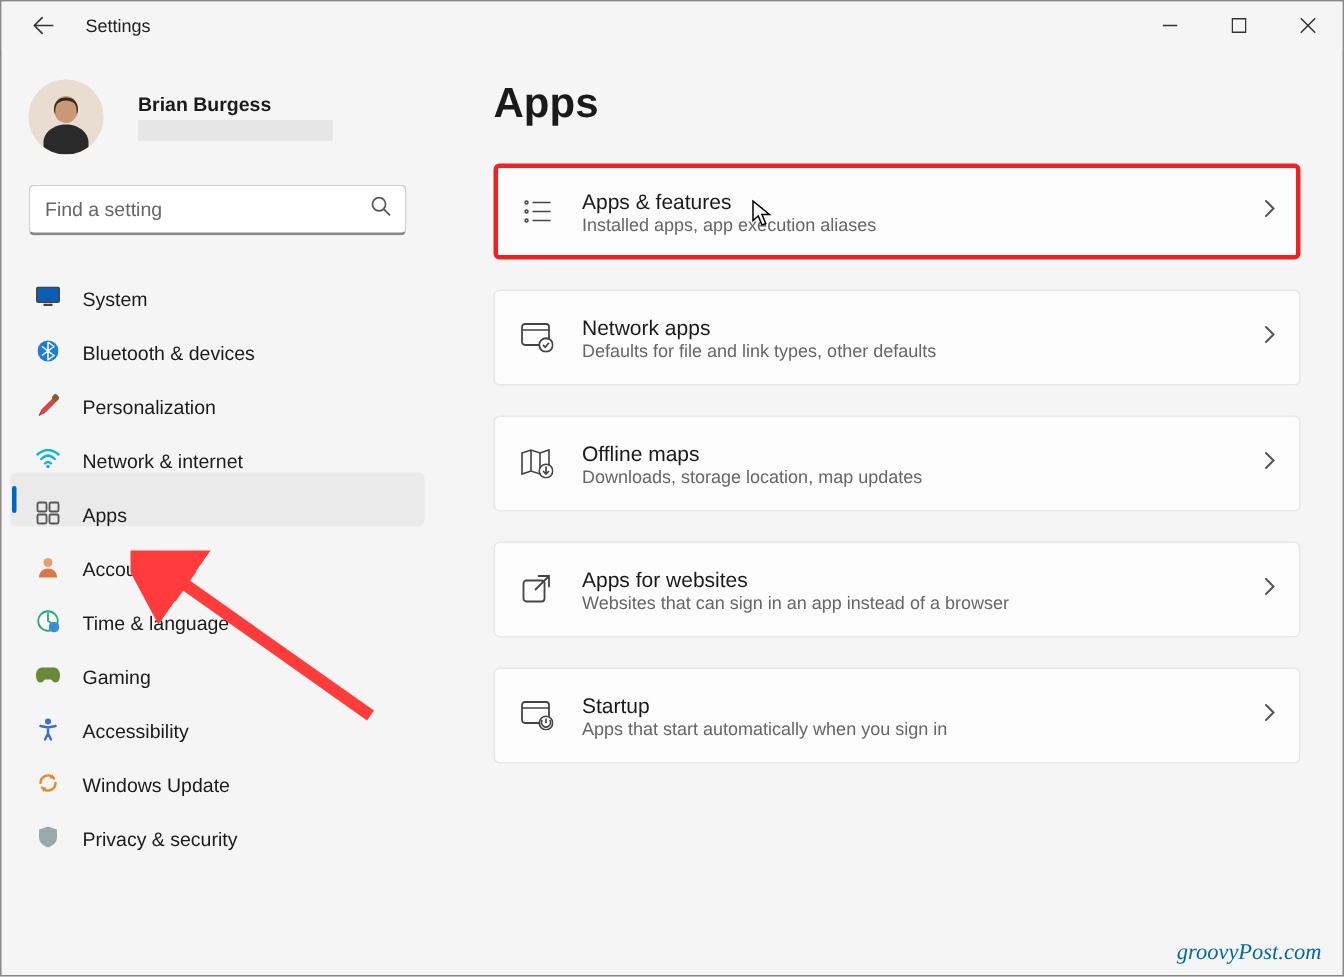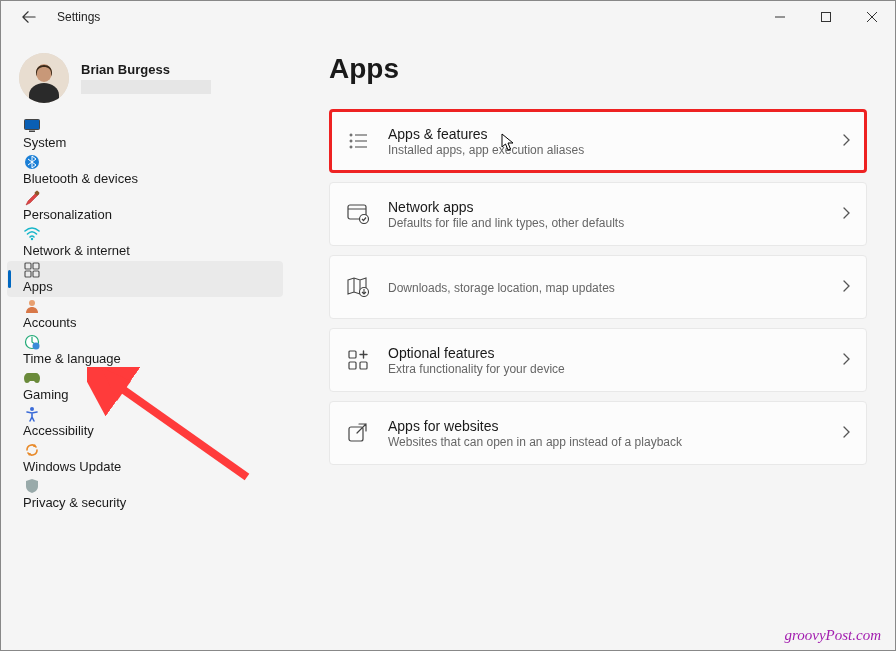"Brian Burgess" .profile { gap: none -> 11px }
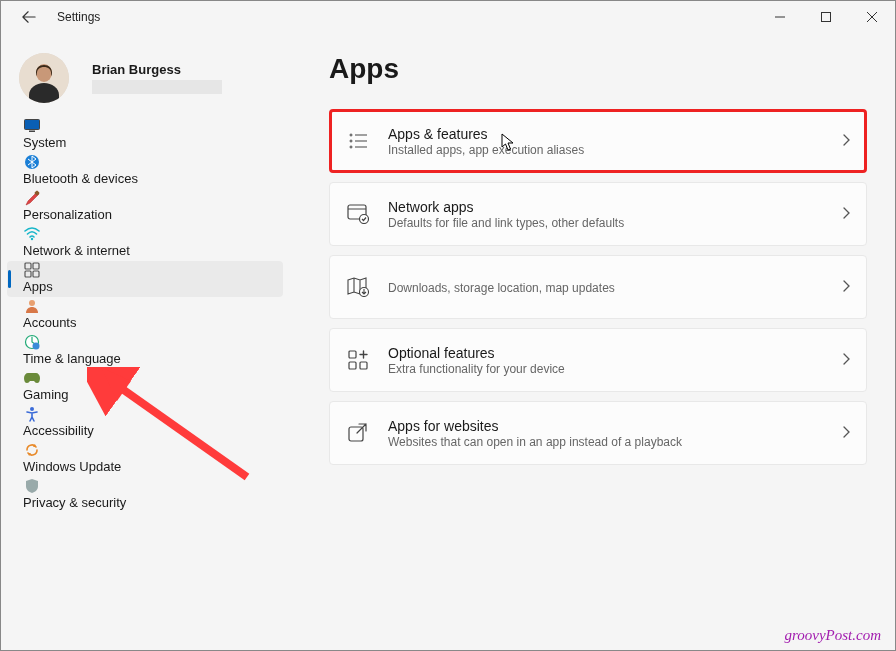"Find a setting" div.search-wrap { html: none -> <div> <input> <span> <svg> <circle></circle> <line></line> </svg> </span> </div> }
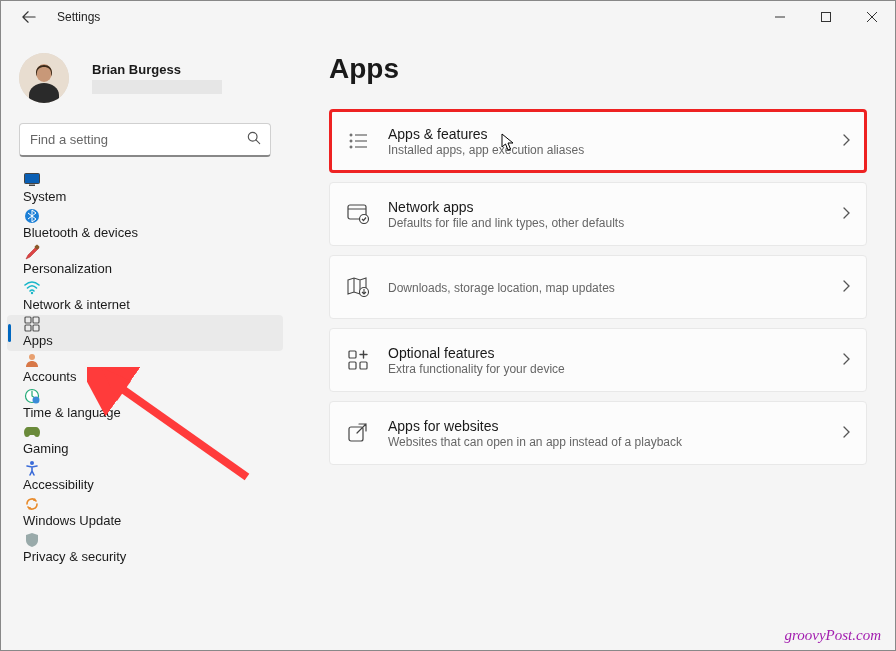"Apps & features" .card-list { gap: 9px -> 20px }
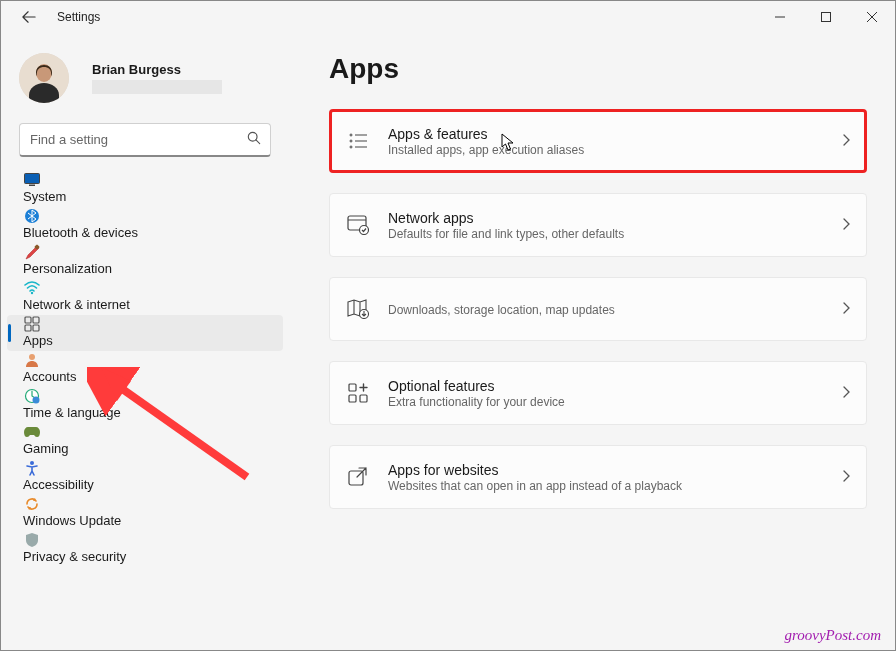"System" .nav-item { align-items: flex-start -> flex-end; flex-direction: column -> none }
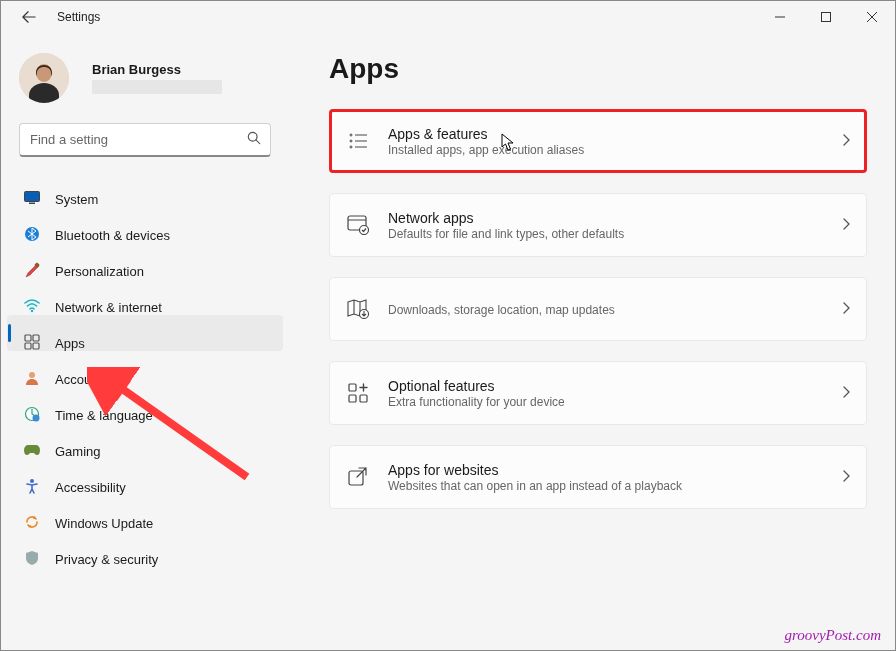"Offline maps" div.card-title { html: none -> <div>Offline maps</div> }
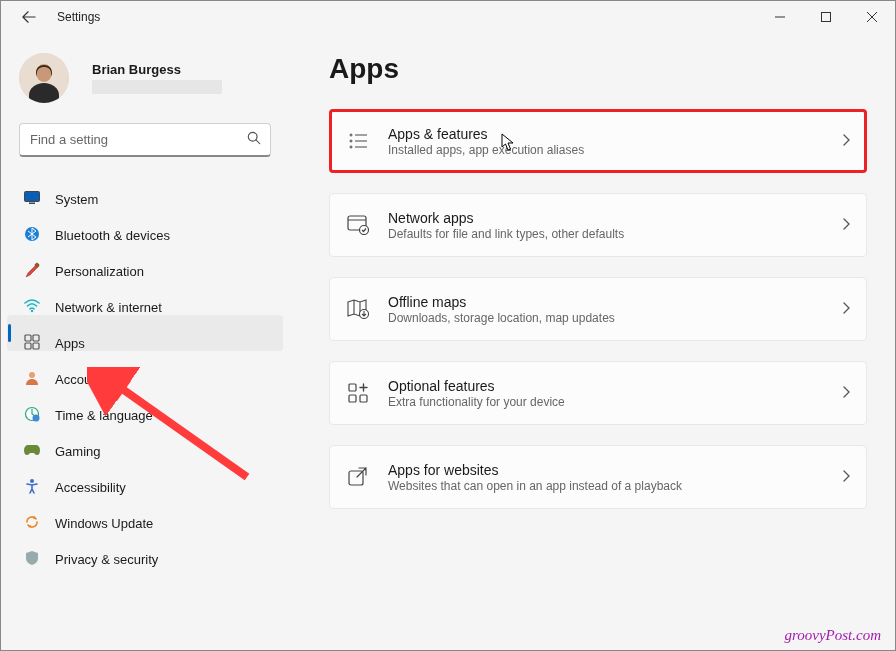"Optional features" div.card { html: <div> <span> <svg> <rect></rect> <rect></rect> <rect></rect> <path></path> </svg> </span> <div> <div>Optional features</div> <div>Extra functionality for your device</div> </div> <span><svg> <path></path> </svg></span> </div> -> none }
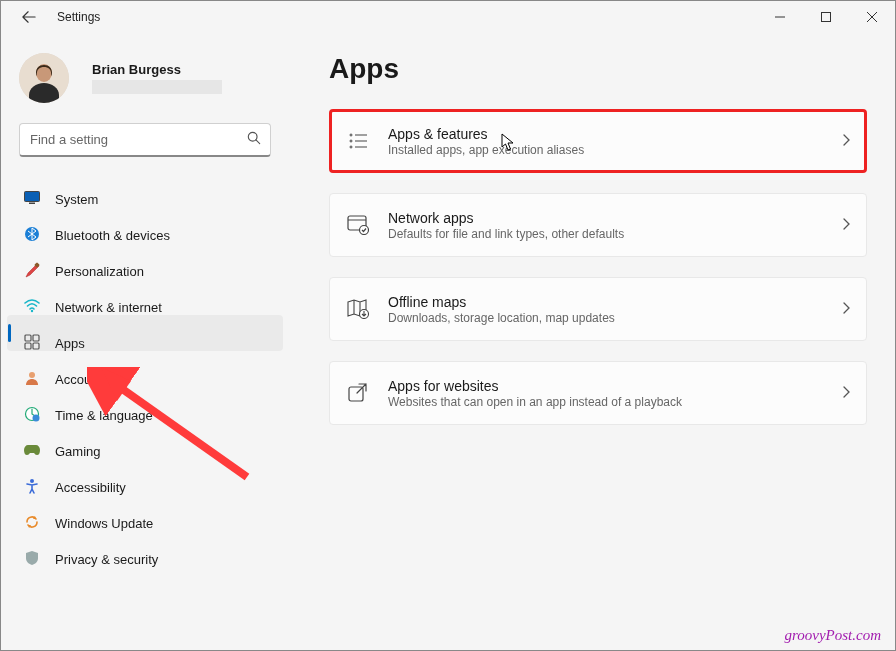"Websites that can open in" div.card-desc { text: open in an app instead of a playback -> sign in an app instead of a browser }
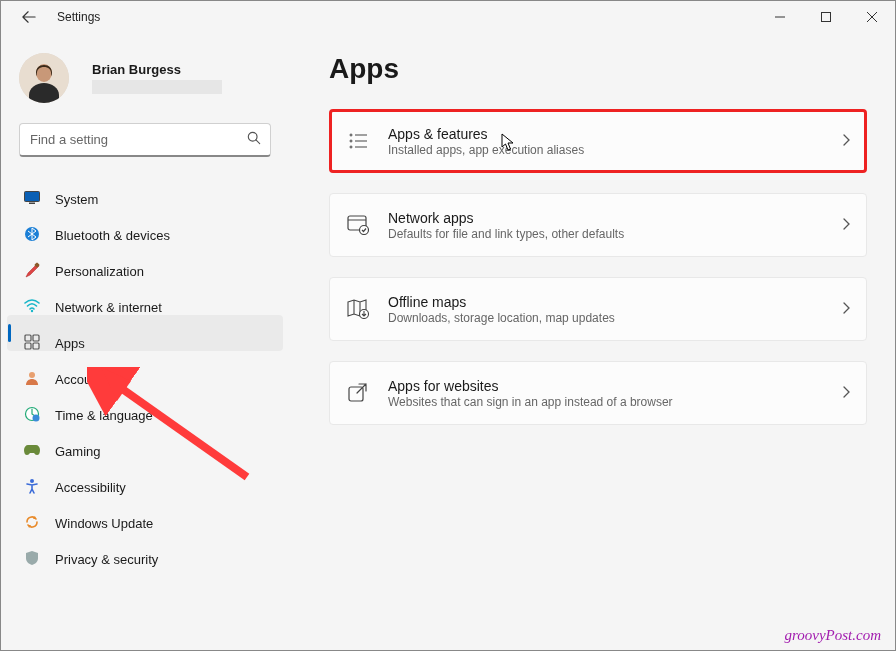"Startup" div.card { html: none -> <div> <span> <svg> <rect></rect> <line></line> <circle></circle> <path></path> </svg> </span> <div> <div>Startup</div> <div>Apps that start automatically when you sign in</div> </div> <span><svg> <path></path> </svg></span> </div> }
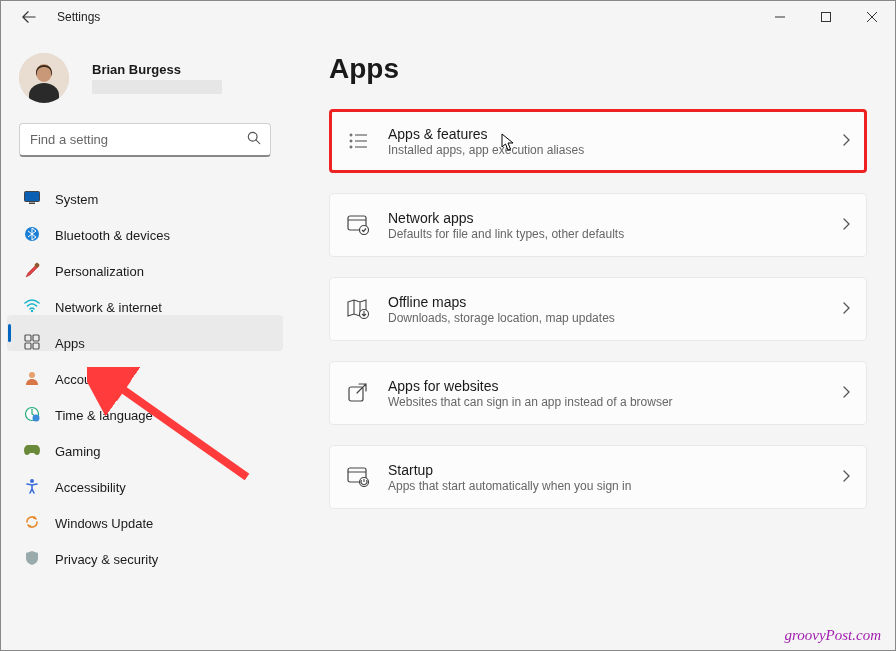"groovyPost.com" .watermark { color: #a21caf -> #0369a1 }
